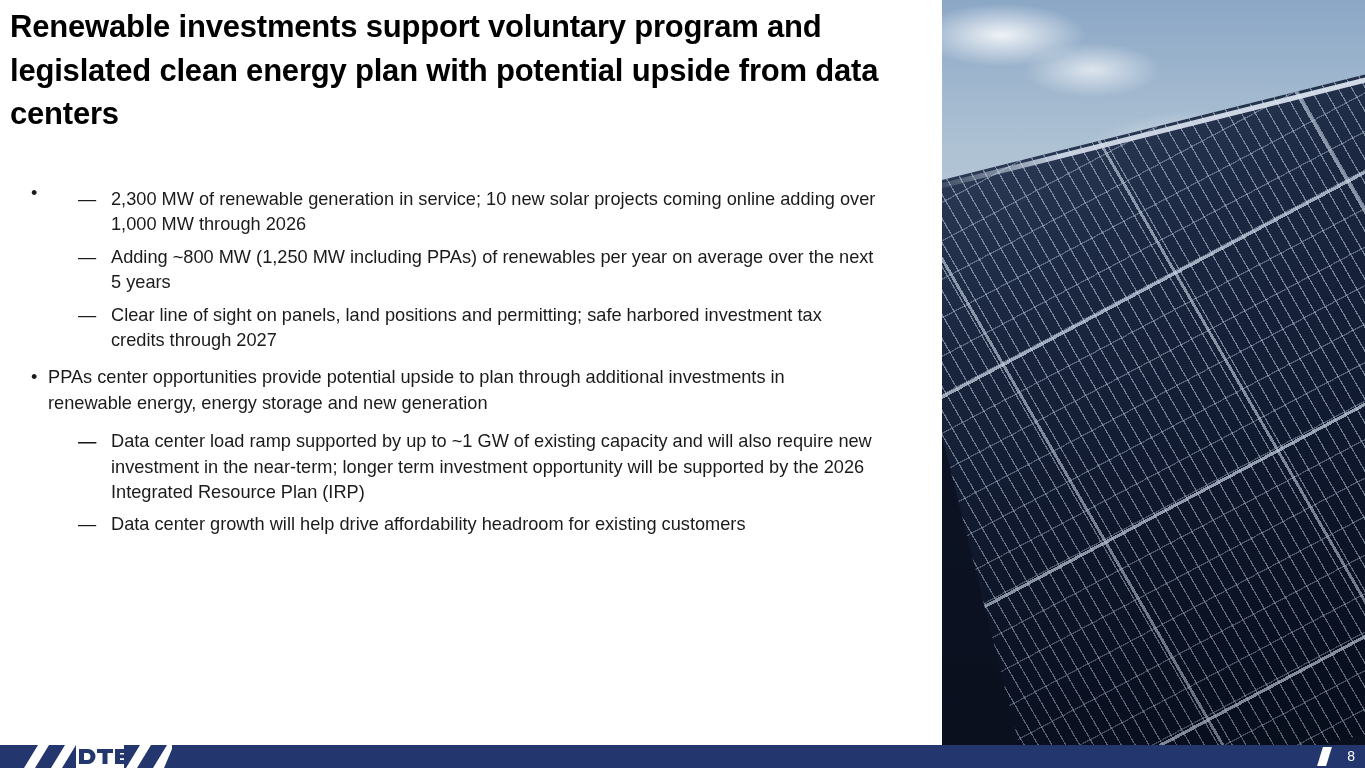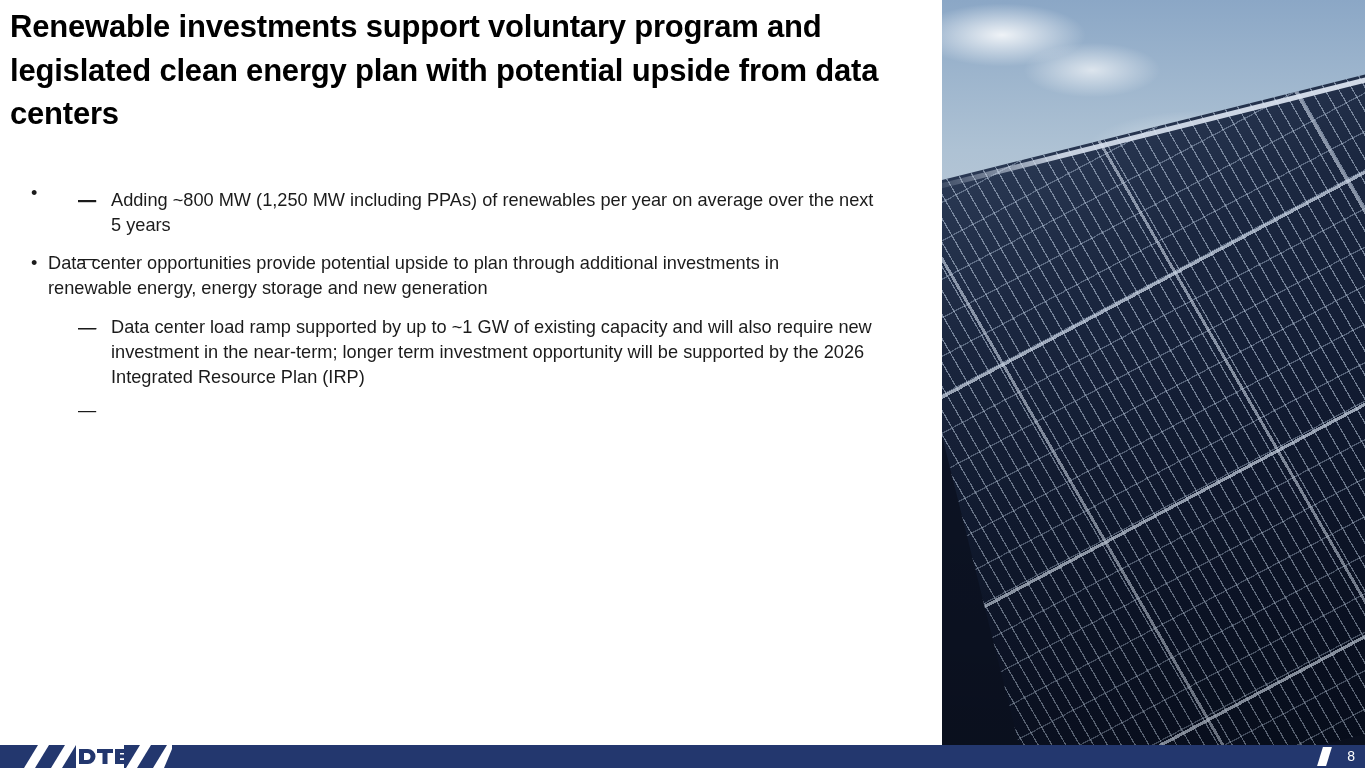"2,300 MW of renewable generation" span { html: none -> <span>2,300 MW of renewable generation in service; 10 new solar projects coming online adding over 1,000 MW through 2026</span> }
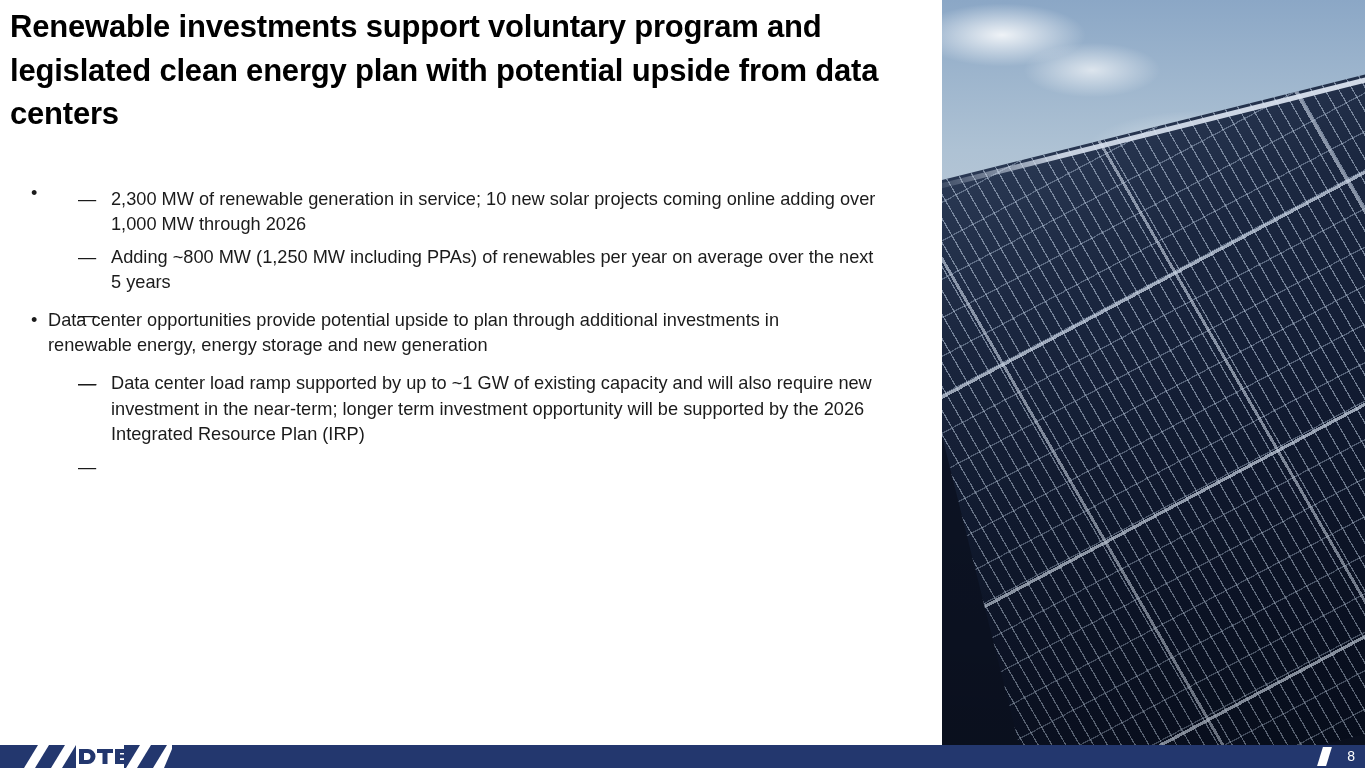"Clear line of sight on" span { html: none -> <span>Clear line of sight on panels, land positions and permitting; safe harbored investment tax credits through 2027</span> }
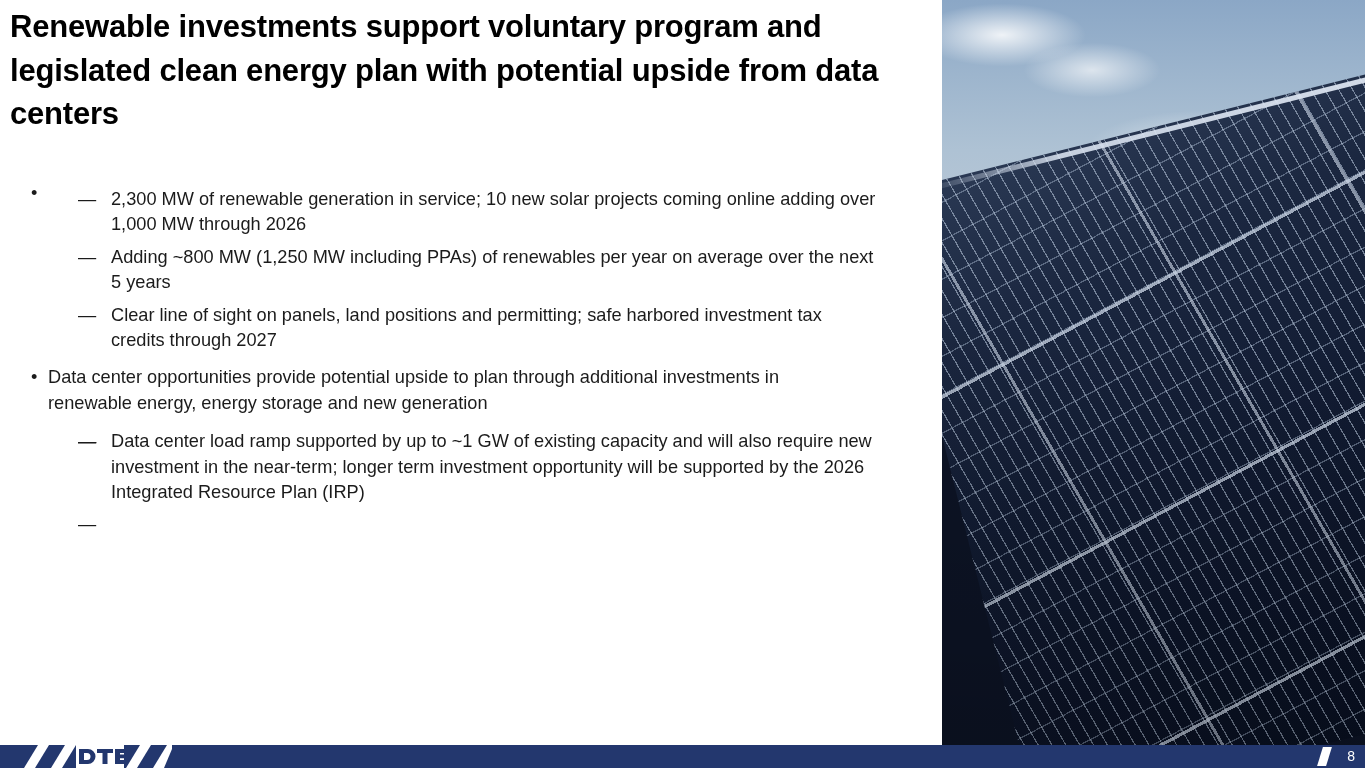"Data center opportunities provide" span { text: Data -> PPAs }
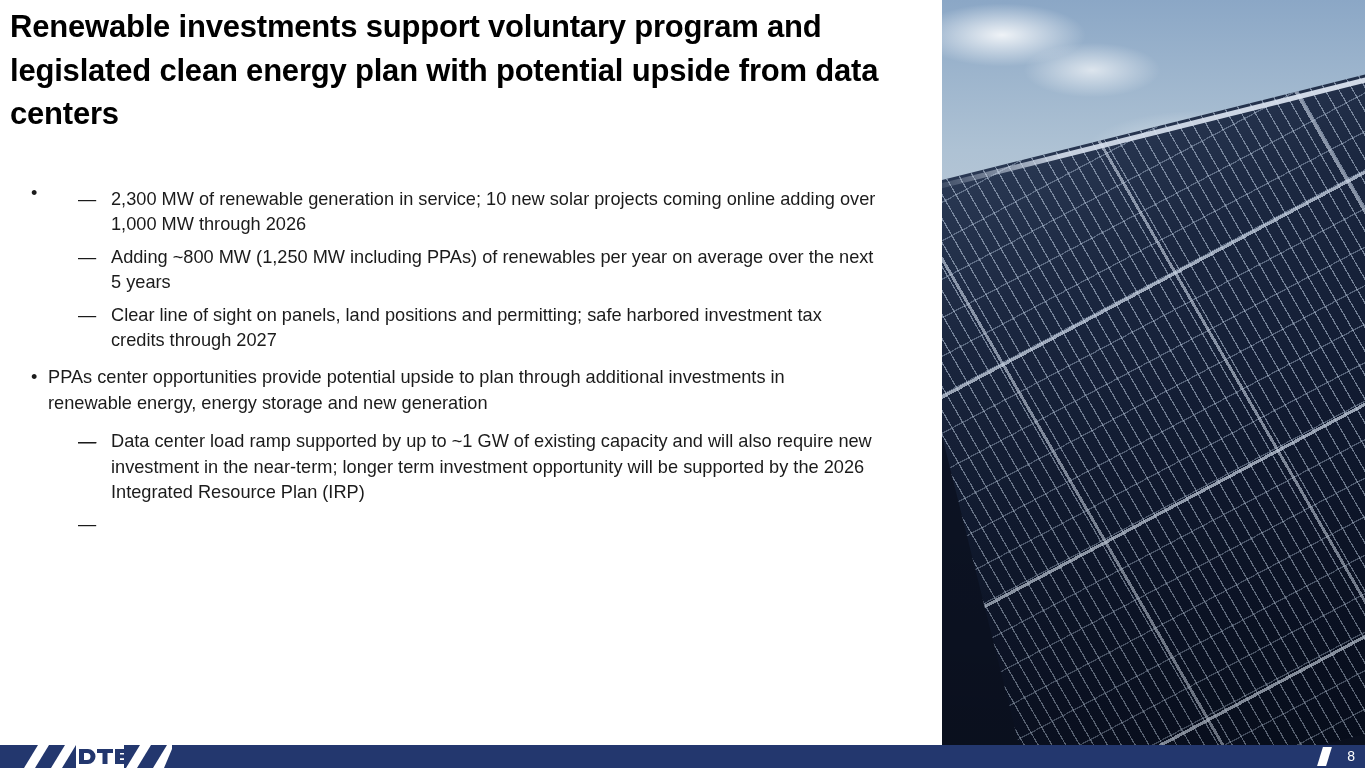"Data center growth will help" span { html: none -> <span>Data center growth will help drive affordability headroom for existing customers</span> }
